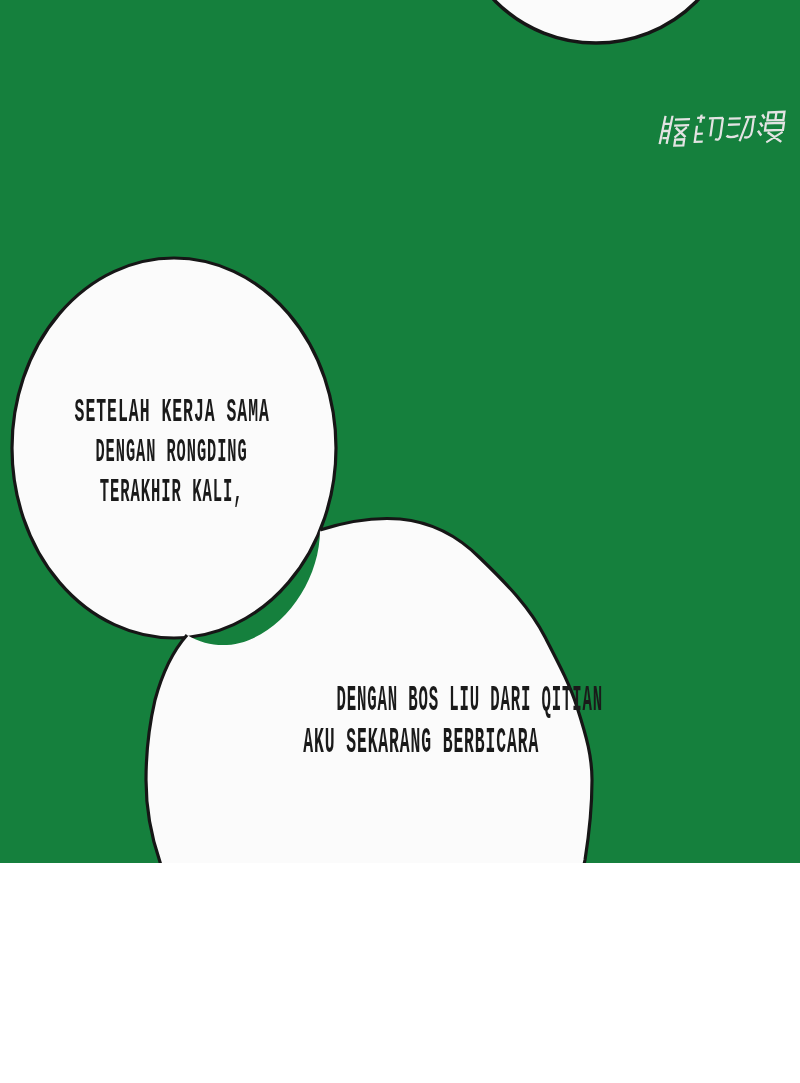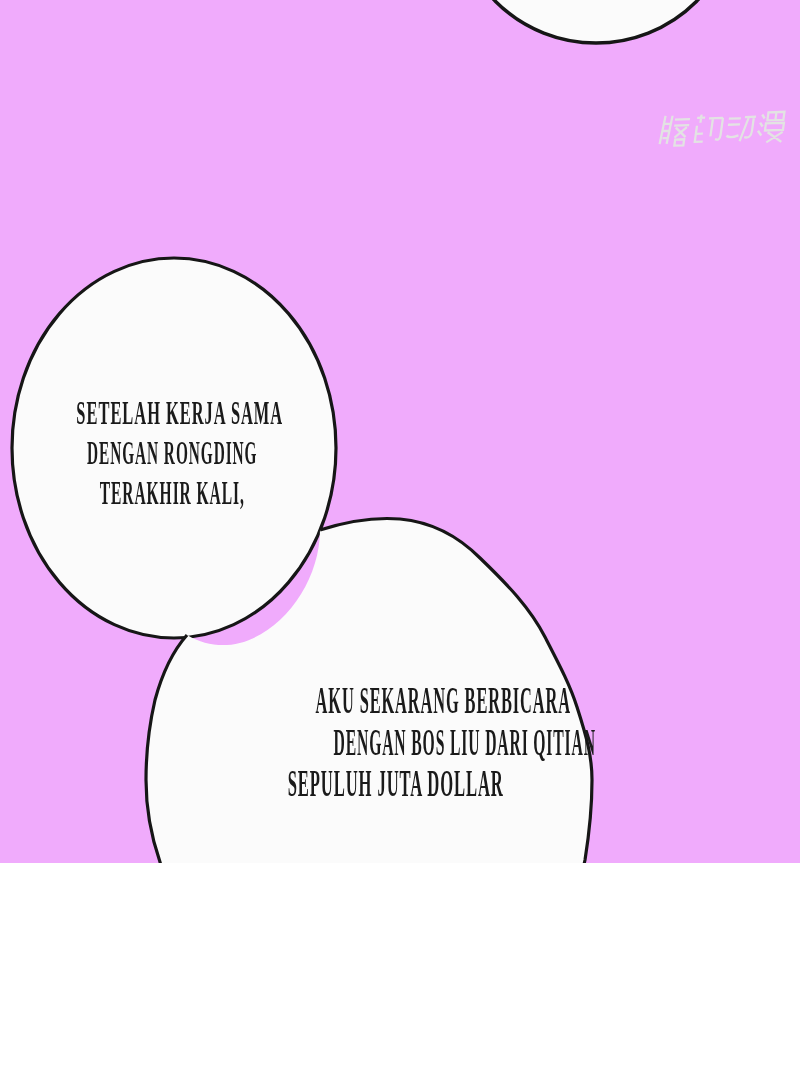"SETELAH KERJA SAMA" .page { background: #f0abfc -> #15803d; font-family: Liberation Serif, serif -> Liberation Mono, monospace }
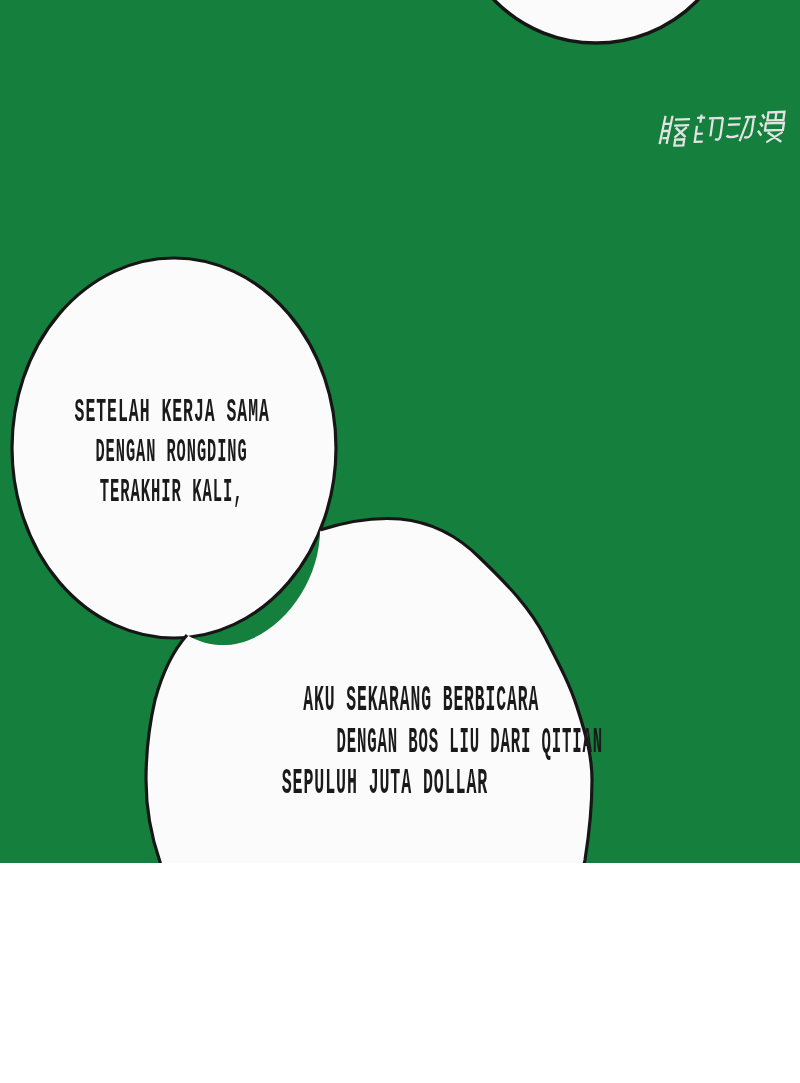"AKU SEKARANG BERBICARA" div.row { order: before "DENGAN BOS LIU DARI QITIAN" -> after "DENGAN BOS LIU DARI QITIAN" }
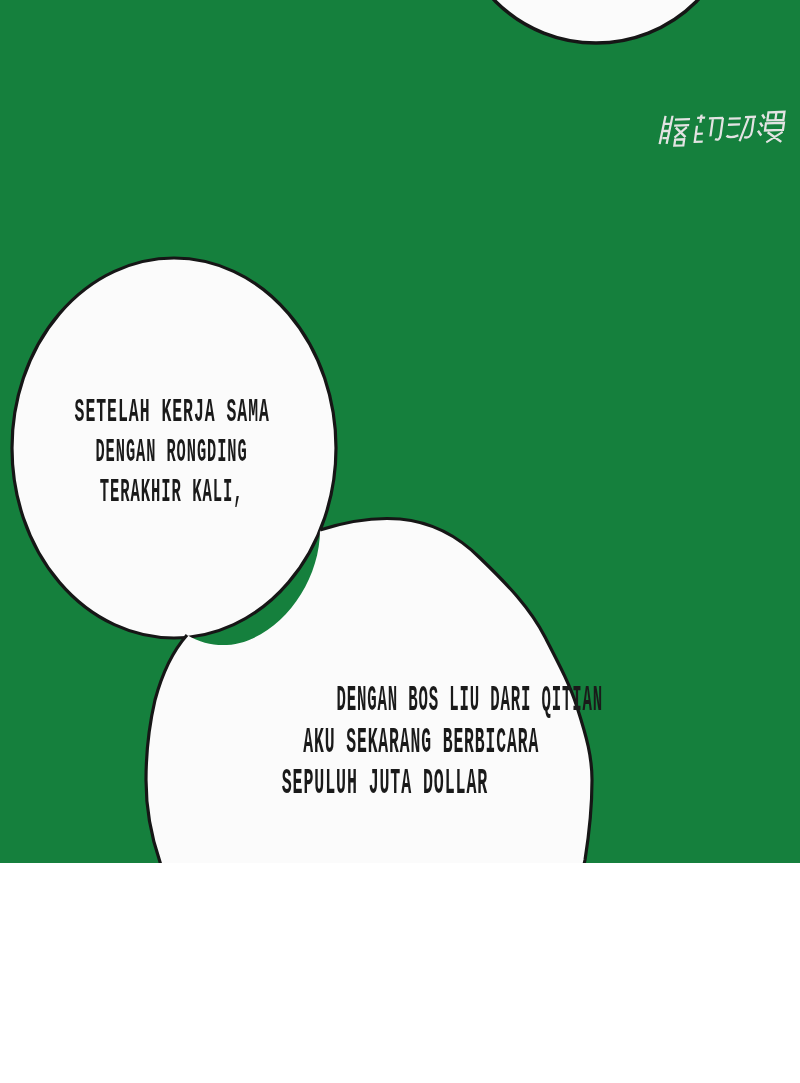"SEPULUH JUTA DOLLAR" div.row { html: <div><span>SEPULUH JUTA DOLLAR</span></div> -> none }
